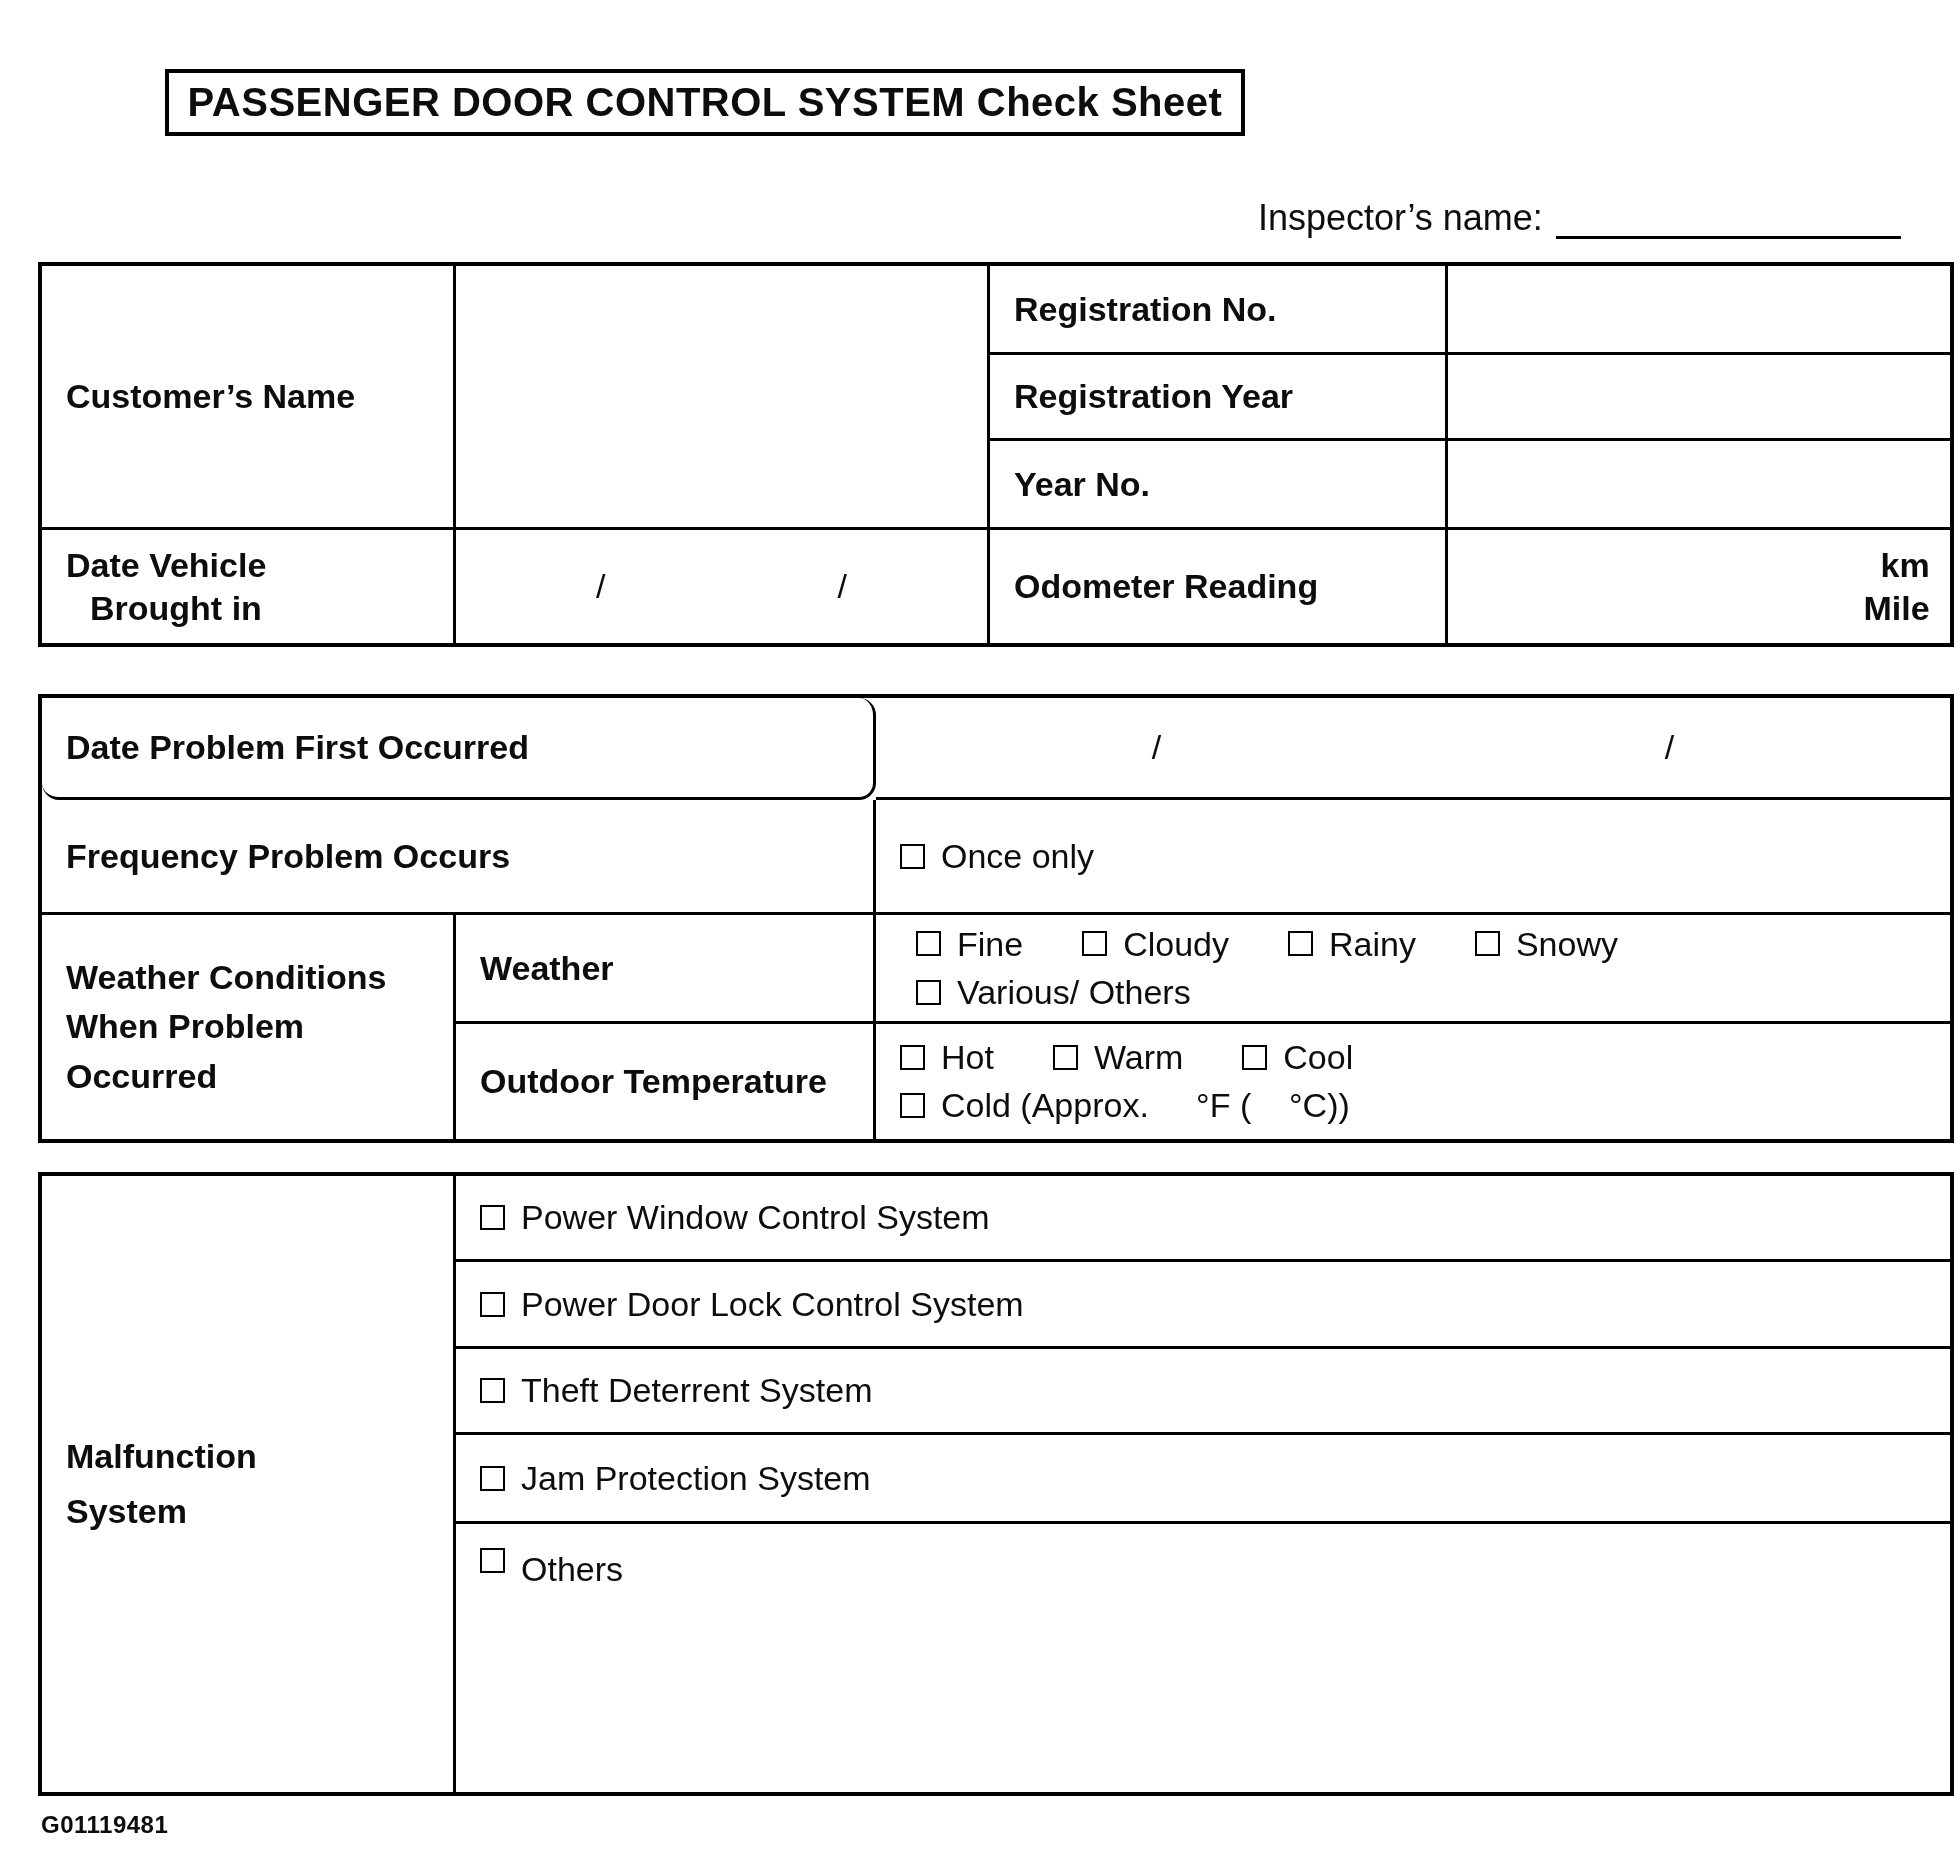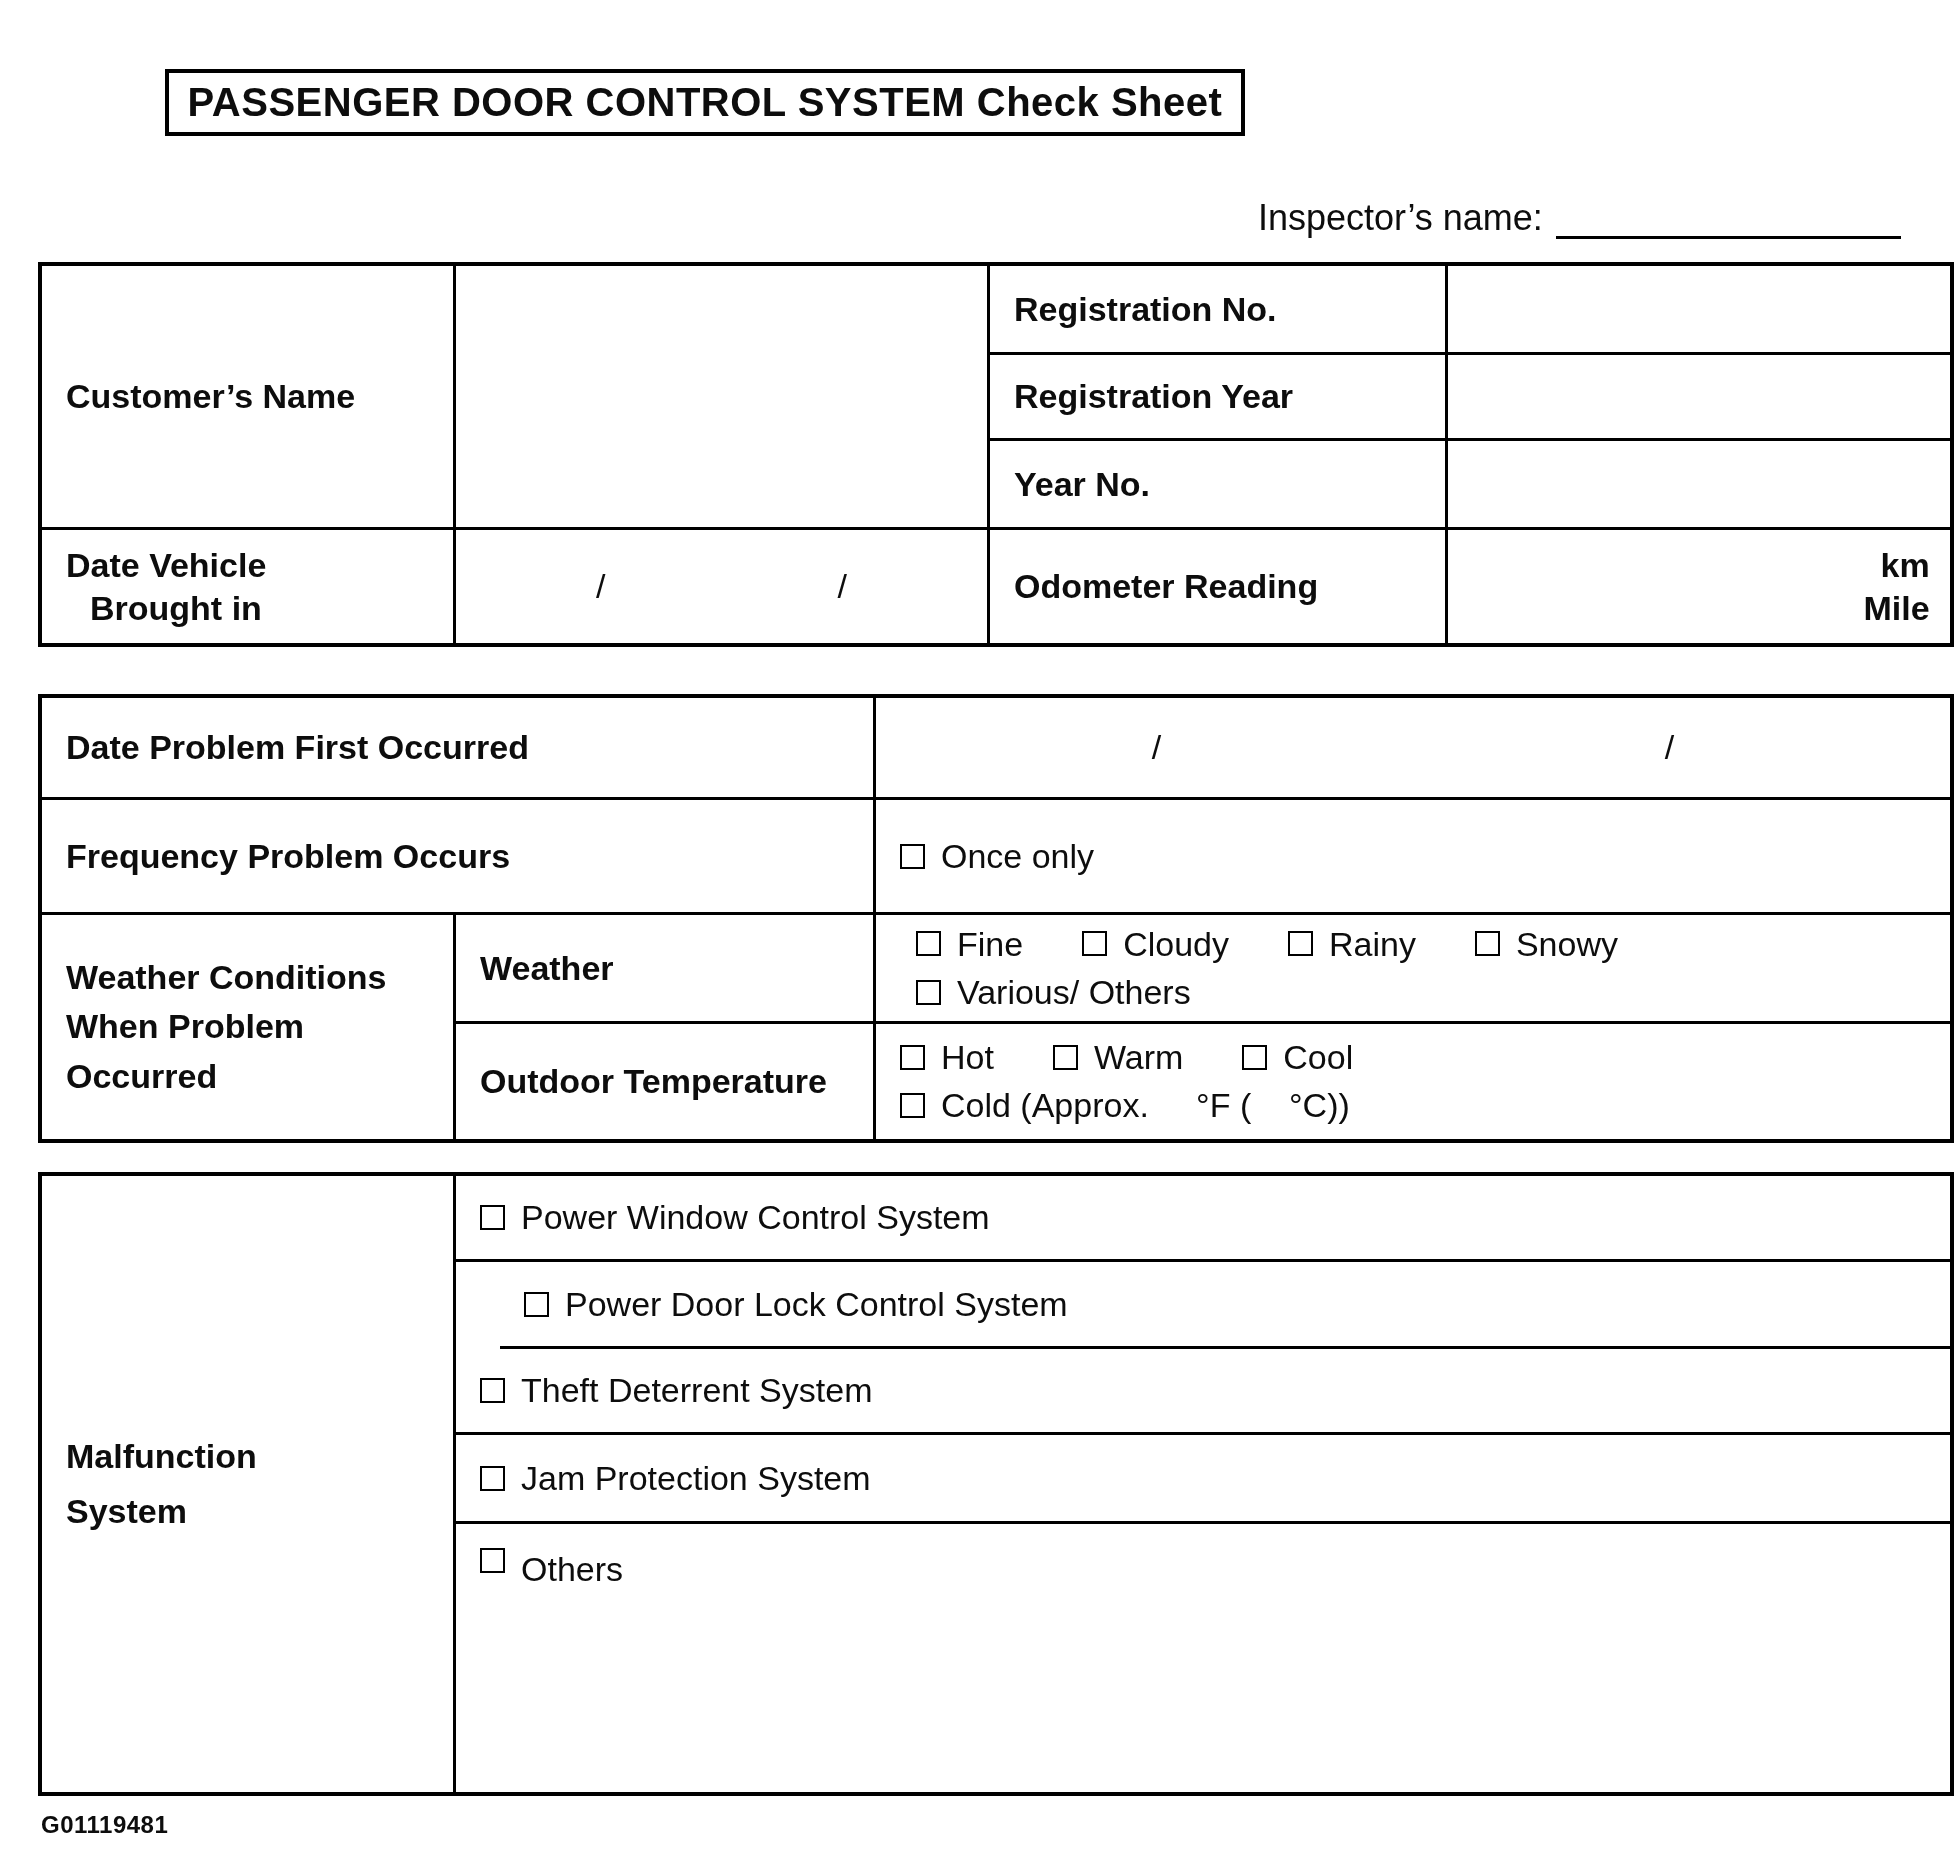"Date Problem First Occurred" .p-date-lbl { border-radius: none -> 17px }
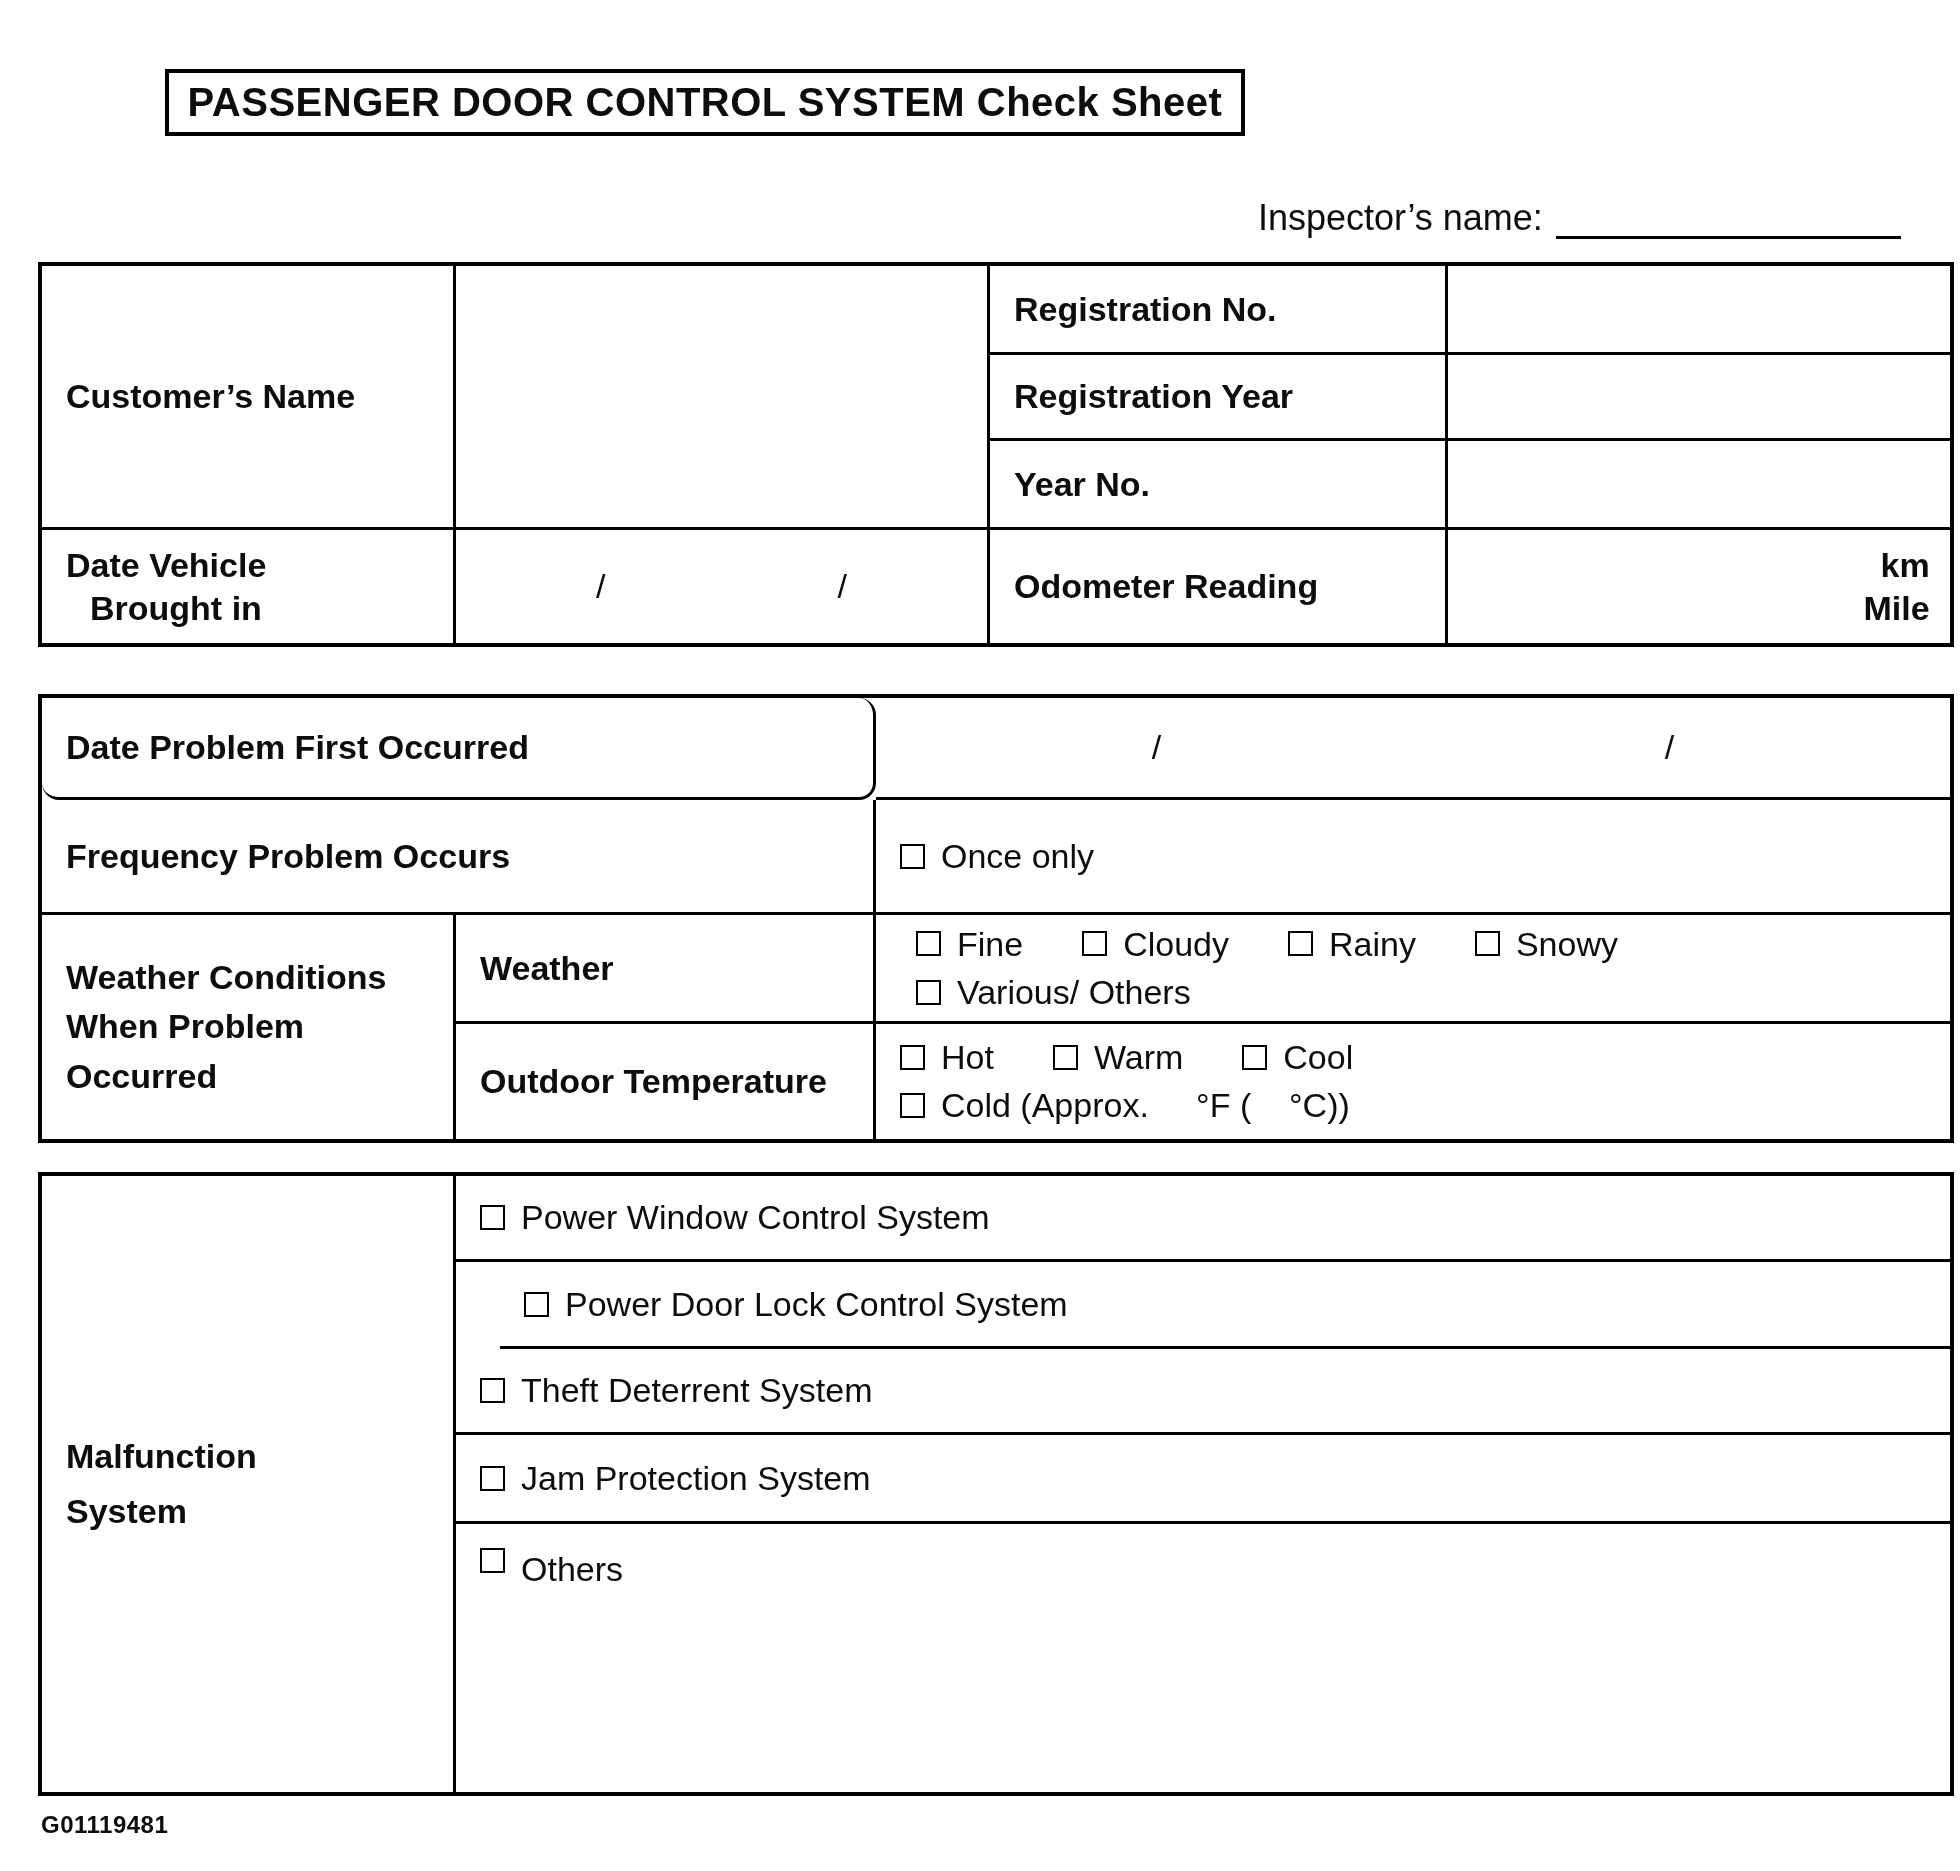"Power Door Lock Control System" .m-opt2 { margin-left: 44px -> none }
